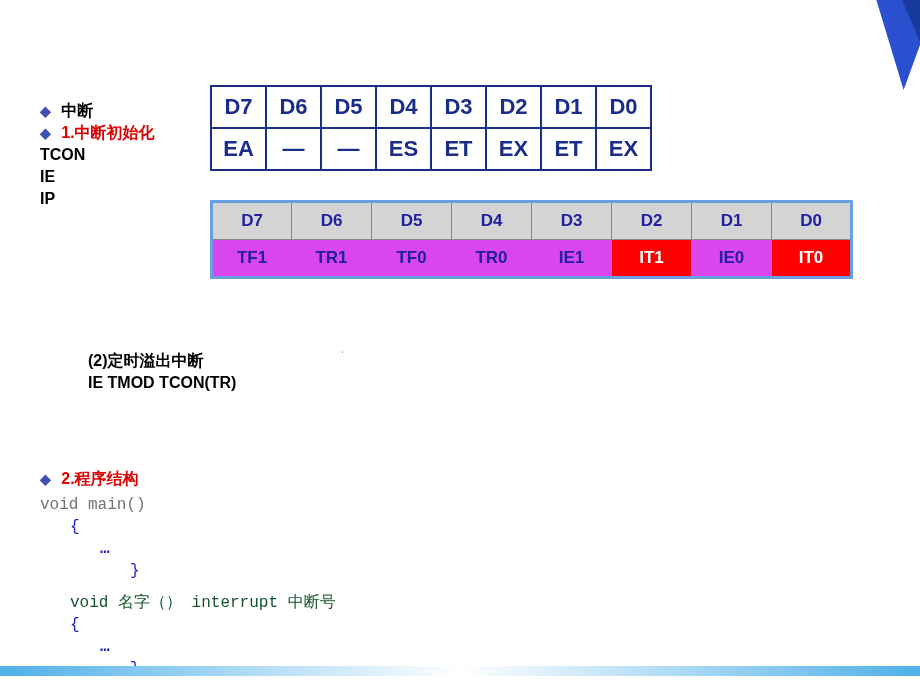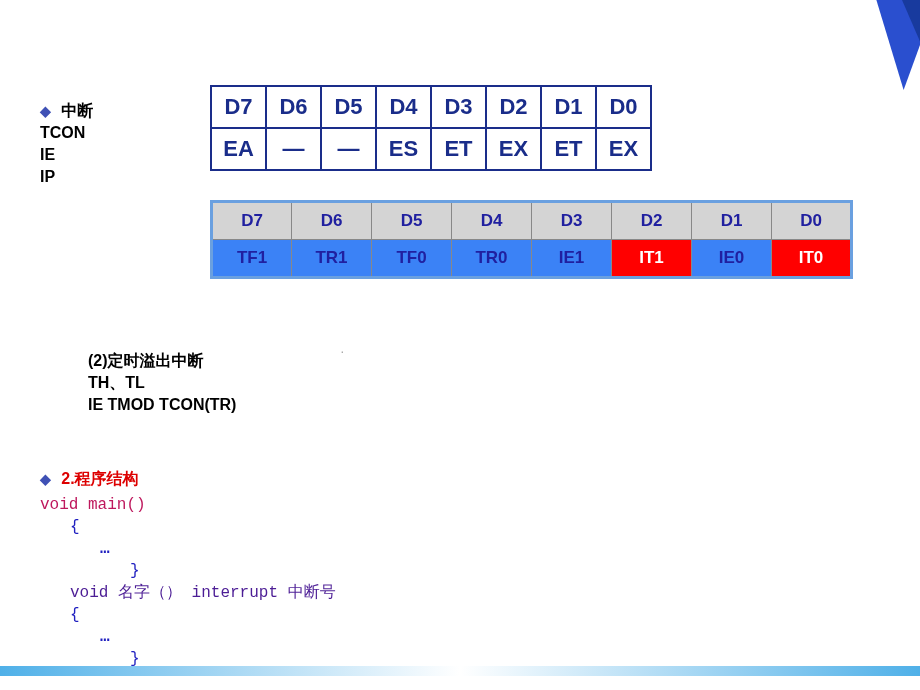"◆ 1.中断初始化" div.line { html: none -> <div> <span>◆</span> <span>1.</span><span>中断初始化</span> </div> }
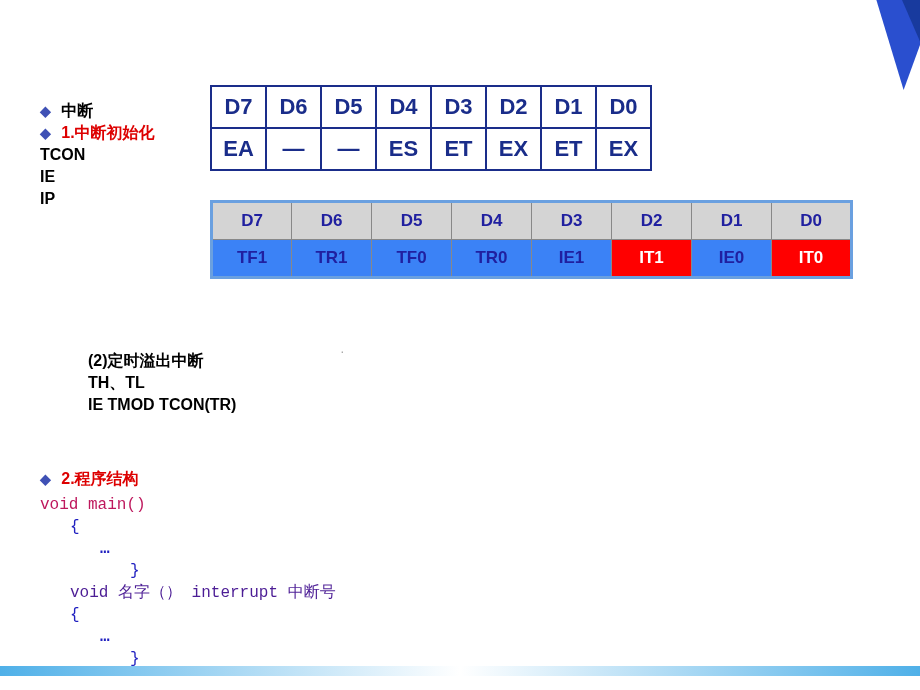"TF1" .table2 .row td { background: #3b82f6 -> #d946ef }
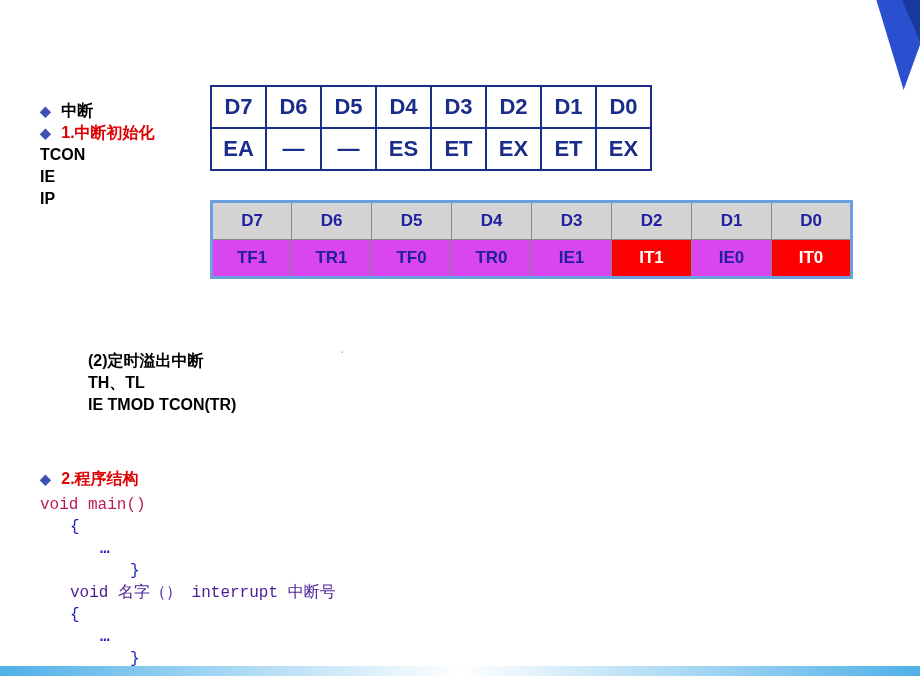"TH、TL" div.line { html: <div>TH、TL</div> -> none }
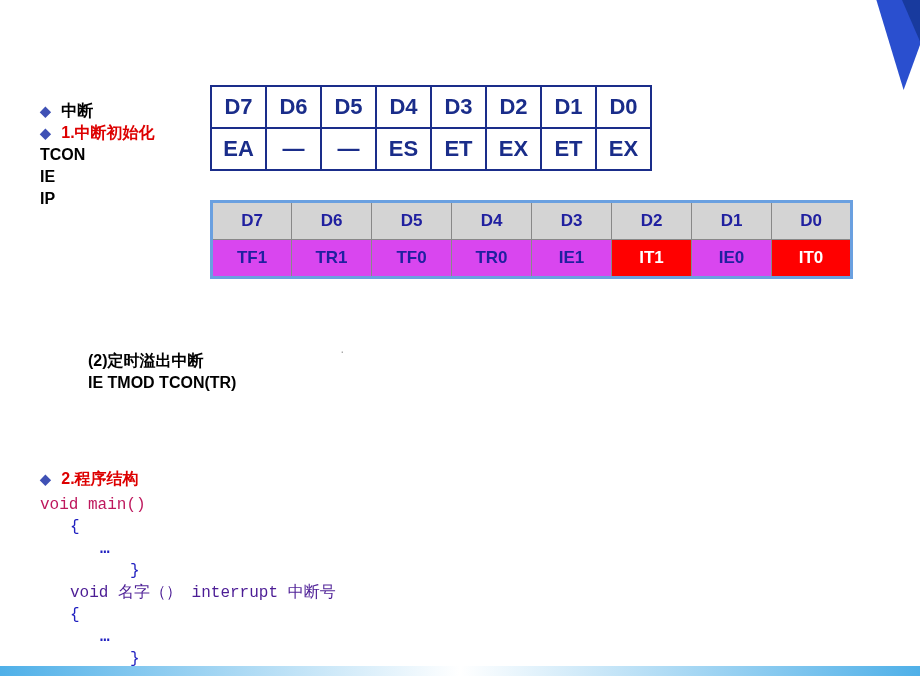"void main()" .teal { color: #be185d -> #737373 }
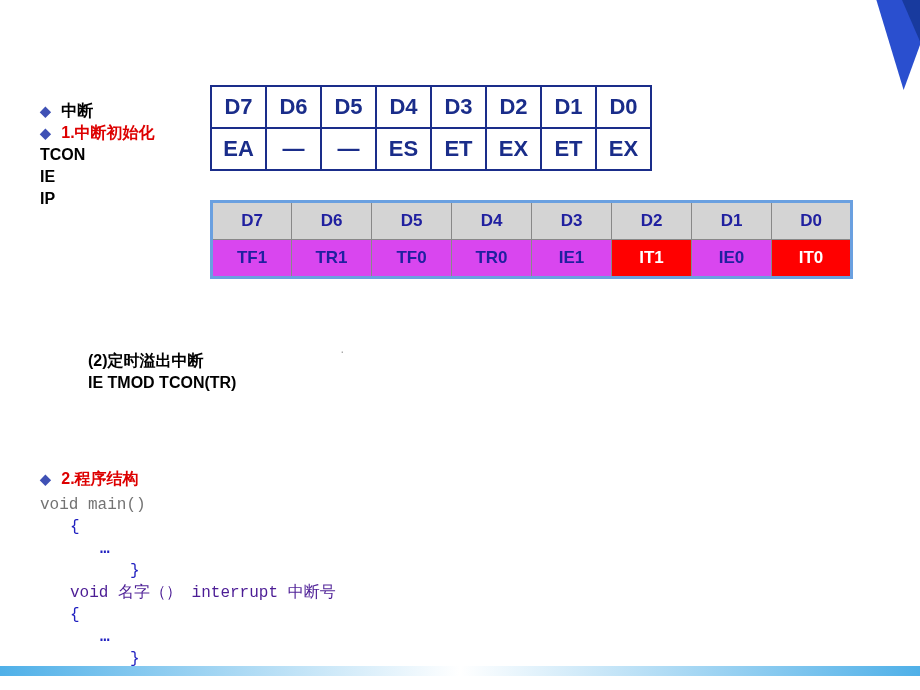"void 名字（） interrupt 中断号" .purple { color: #4c1d95 -> #14532d; margin-top: none -> 10px }
